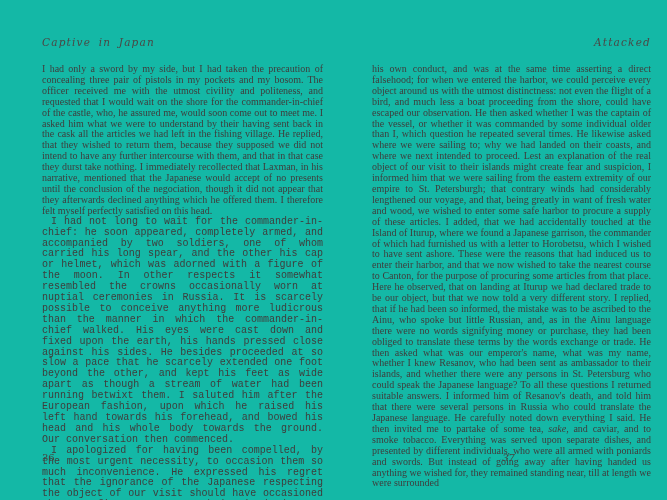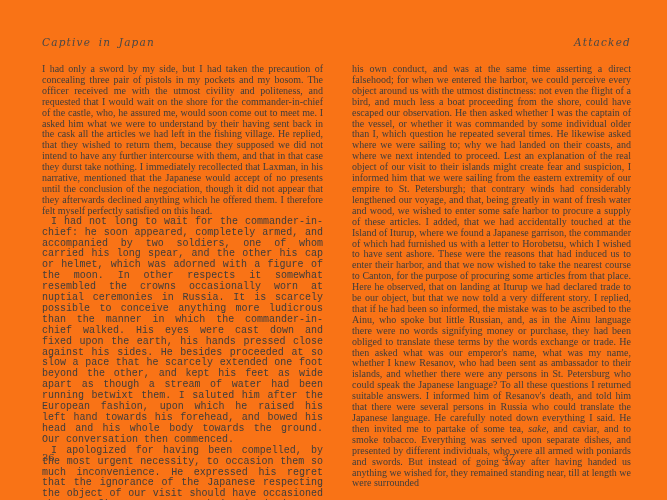"Captive in Japan" .spread { background: #f97316 -> #14b8a6 }
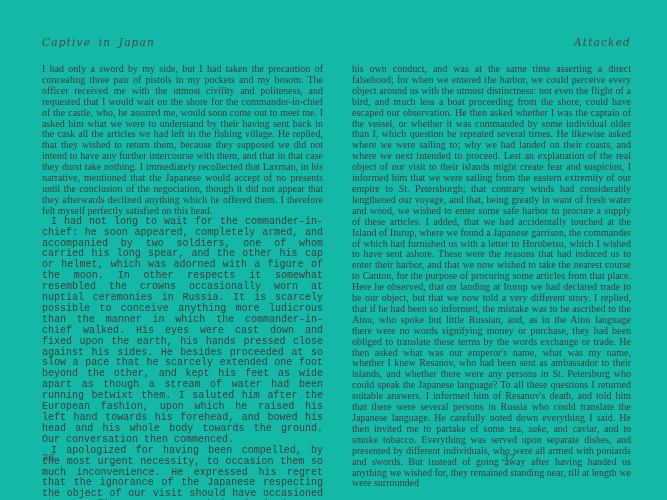"Attacked" .page-right { left: 352px -> 372px }
